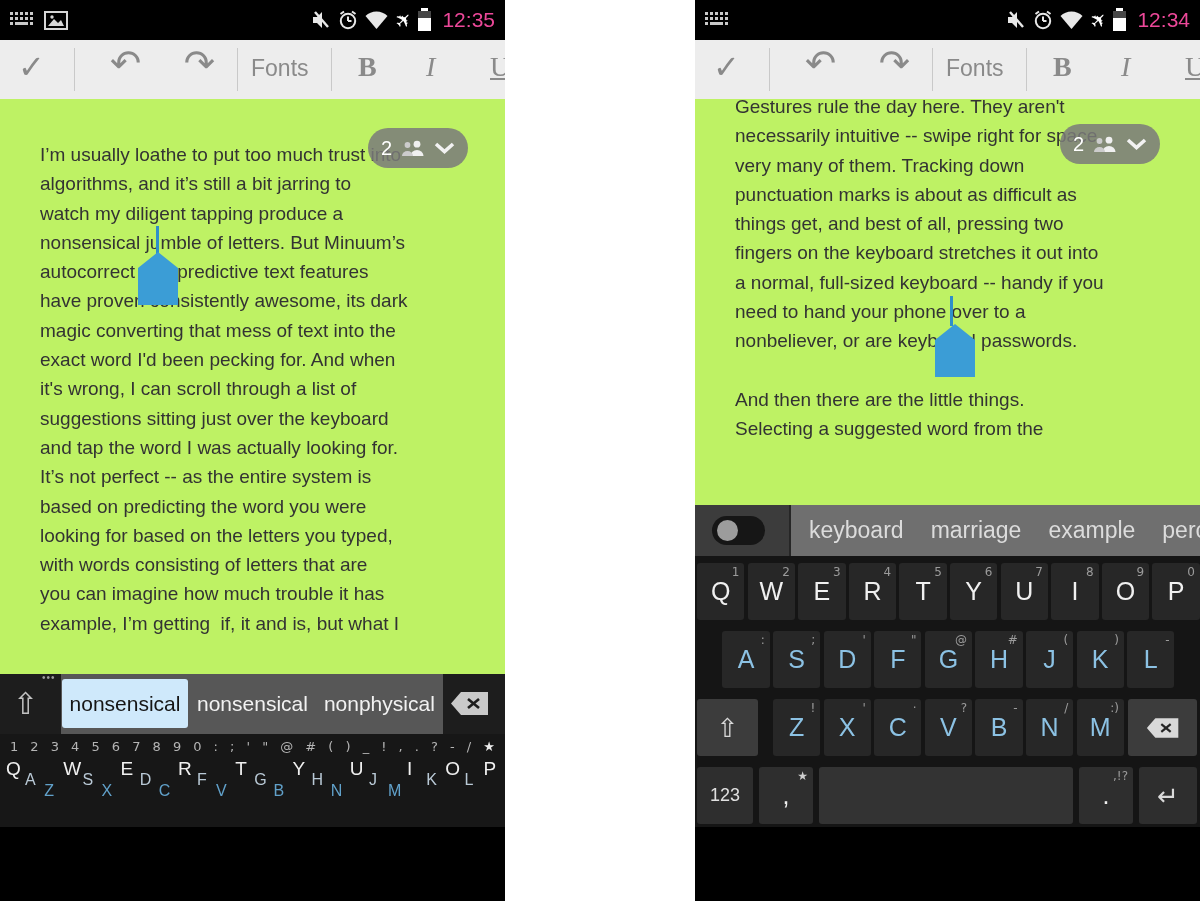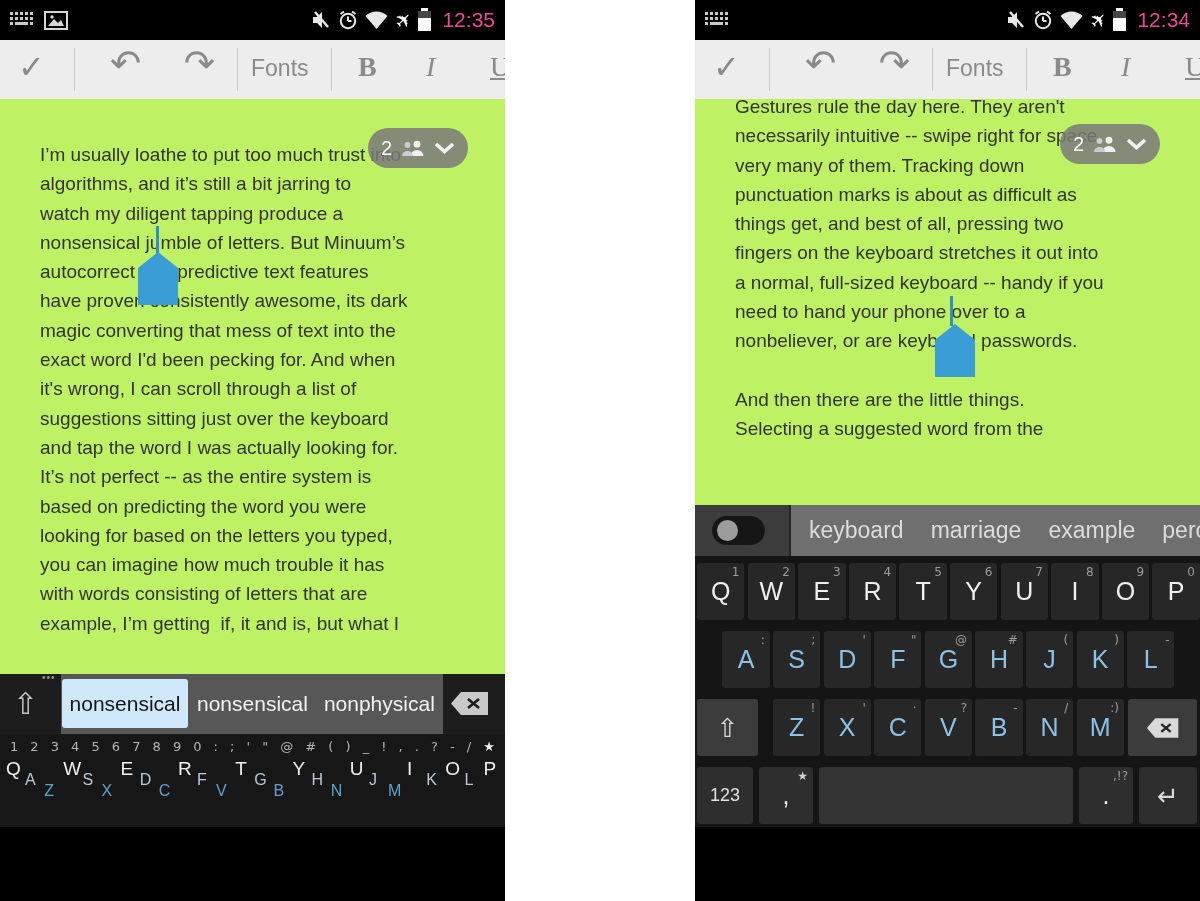"you can imagine how much" div.tline { order: before "with words consisting of letters" -> after "with words consisting of letters" }
